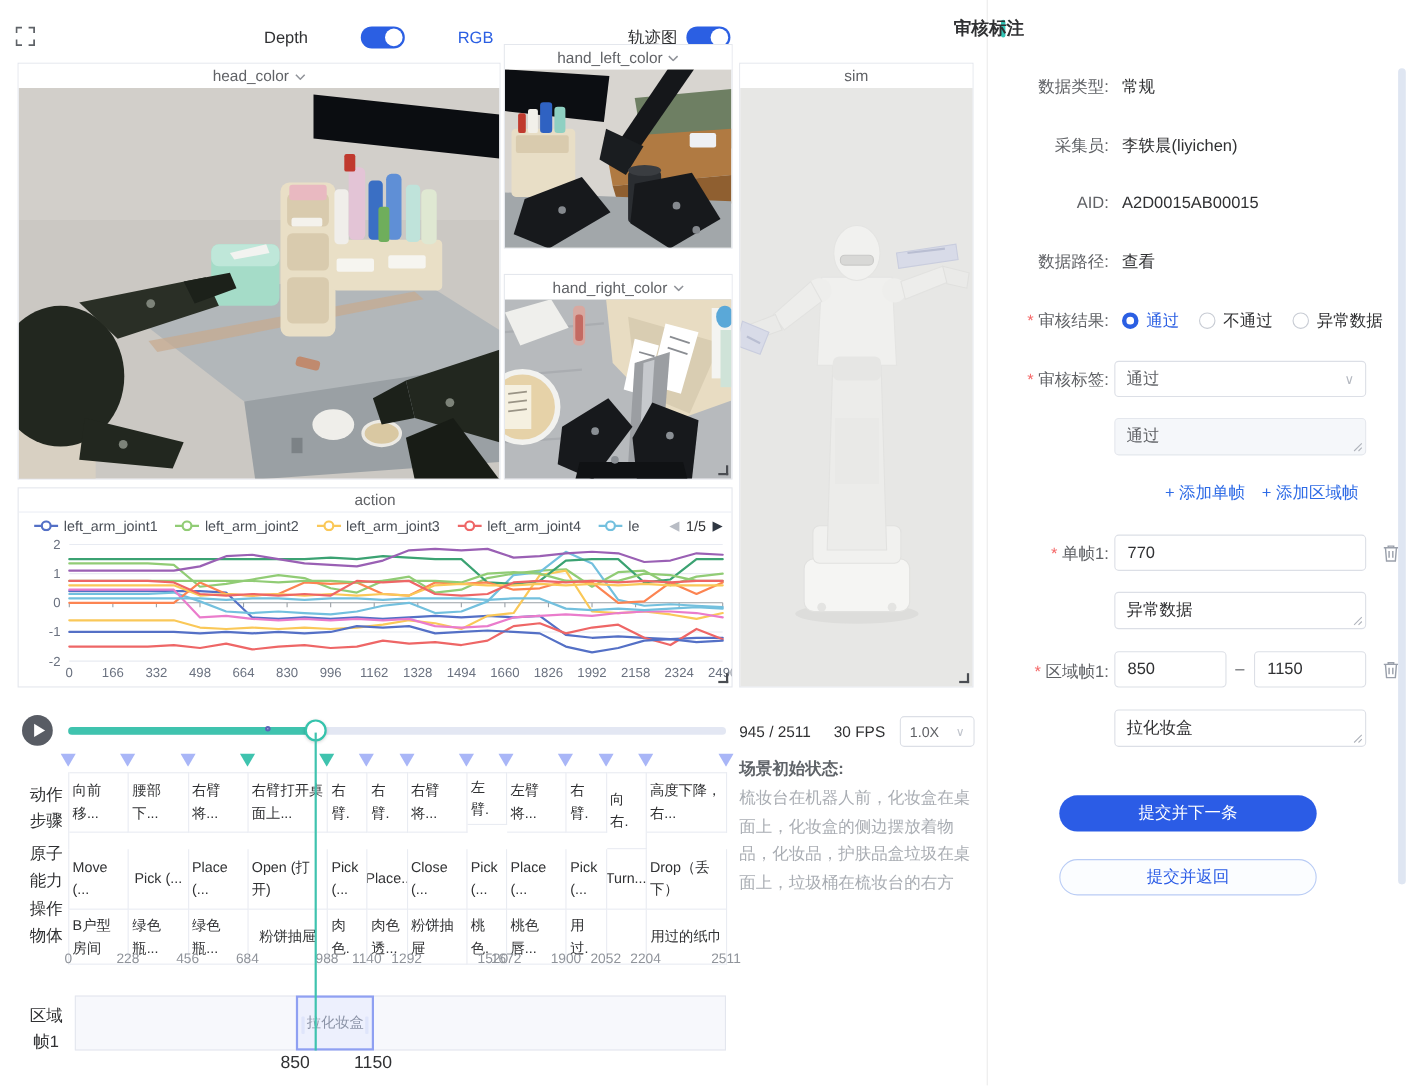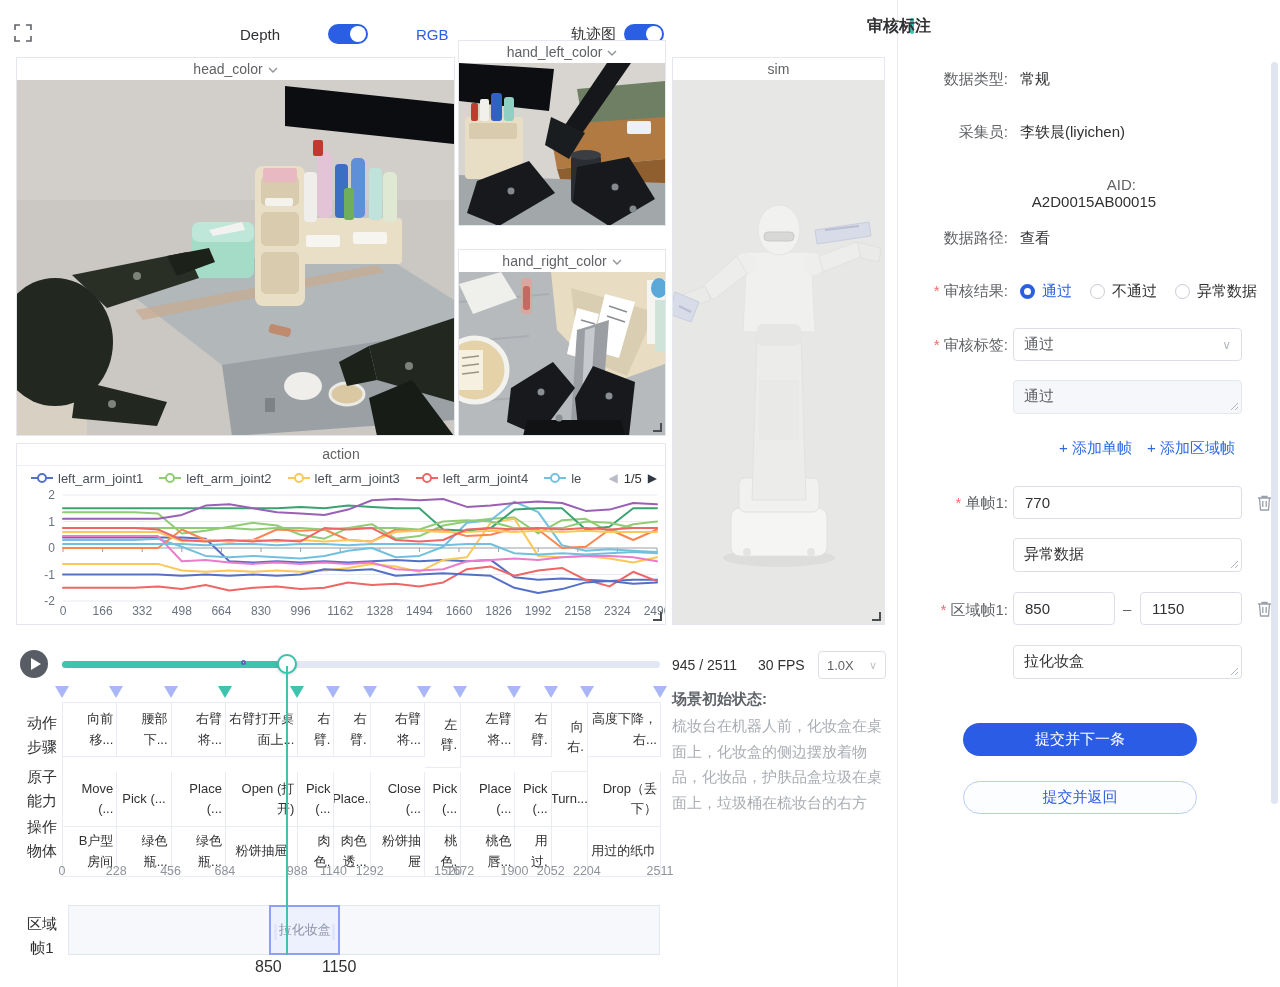"AID:" div.srow { flex-direction: column -> none }
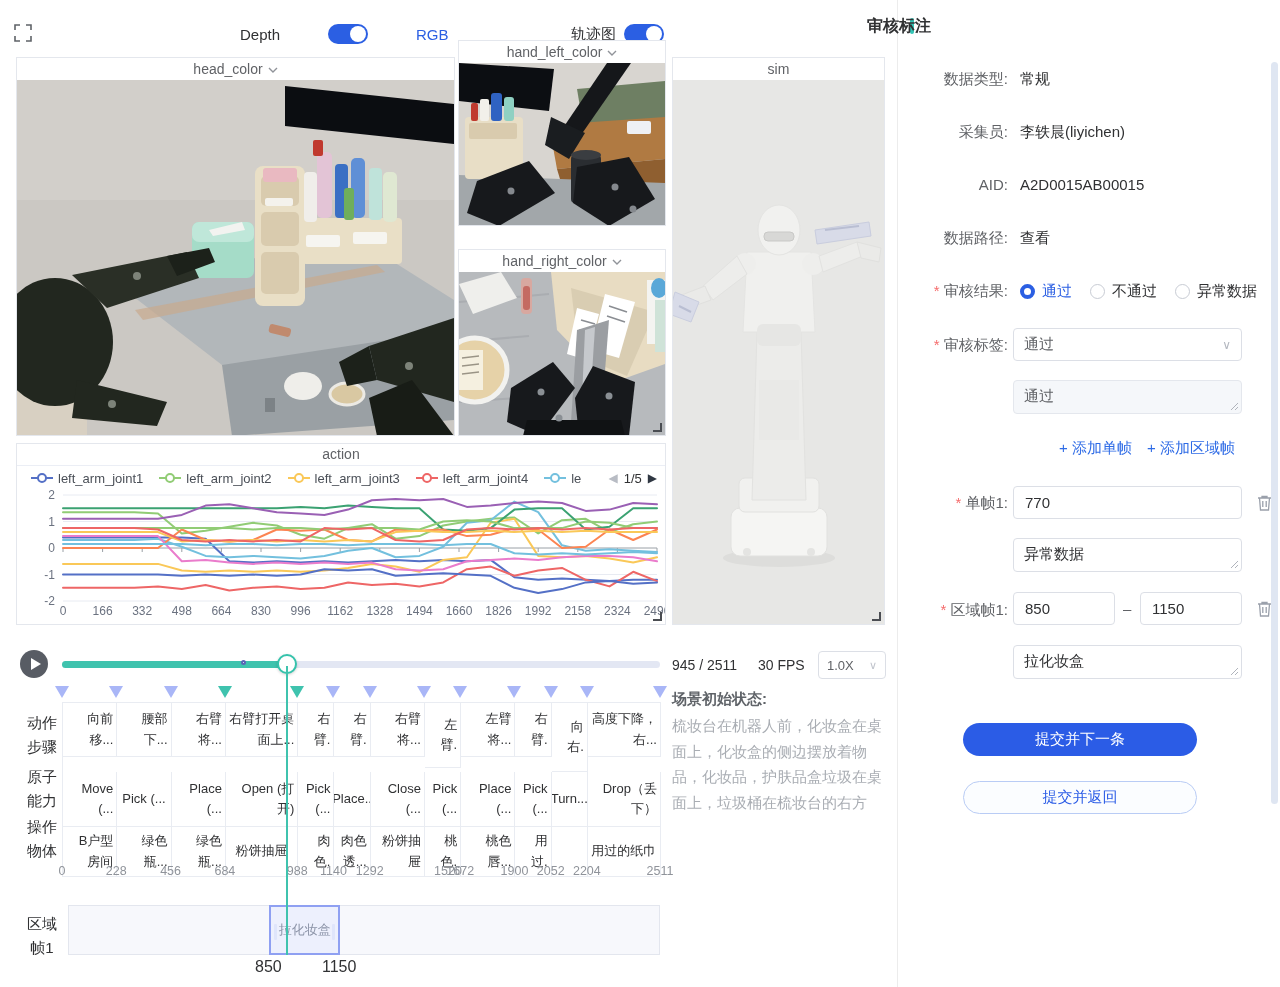"向前移..." .grid-row .cell { text-align: right -> left }
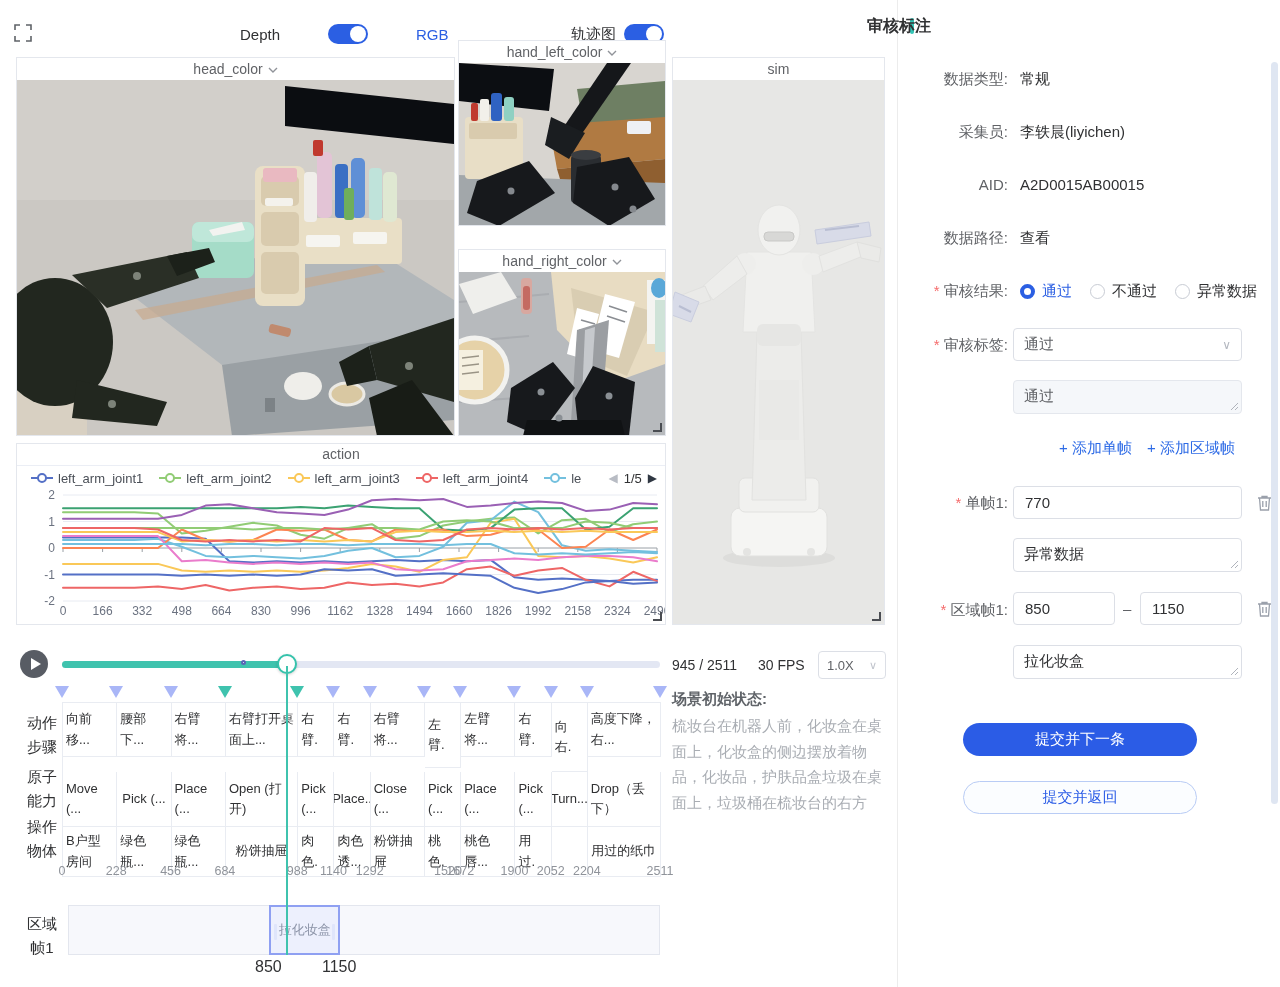"左臂." div.cell { height: 66px -> 48px }
